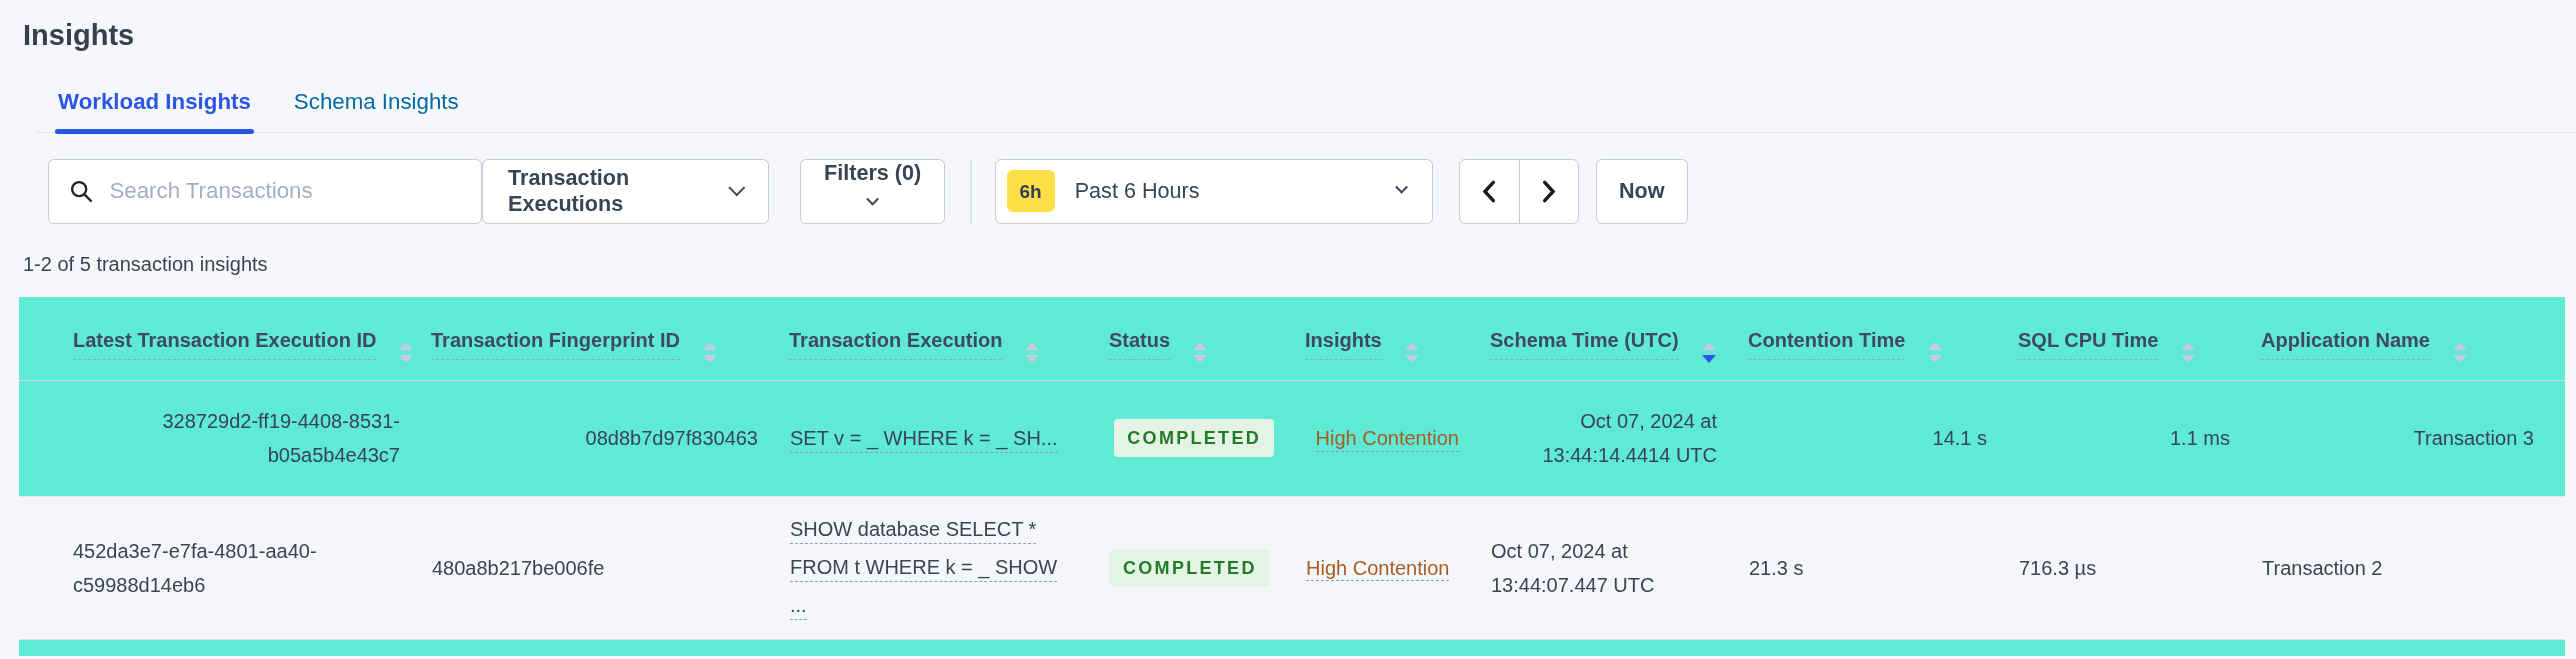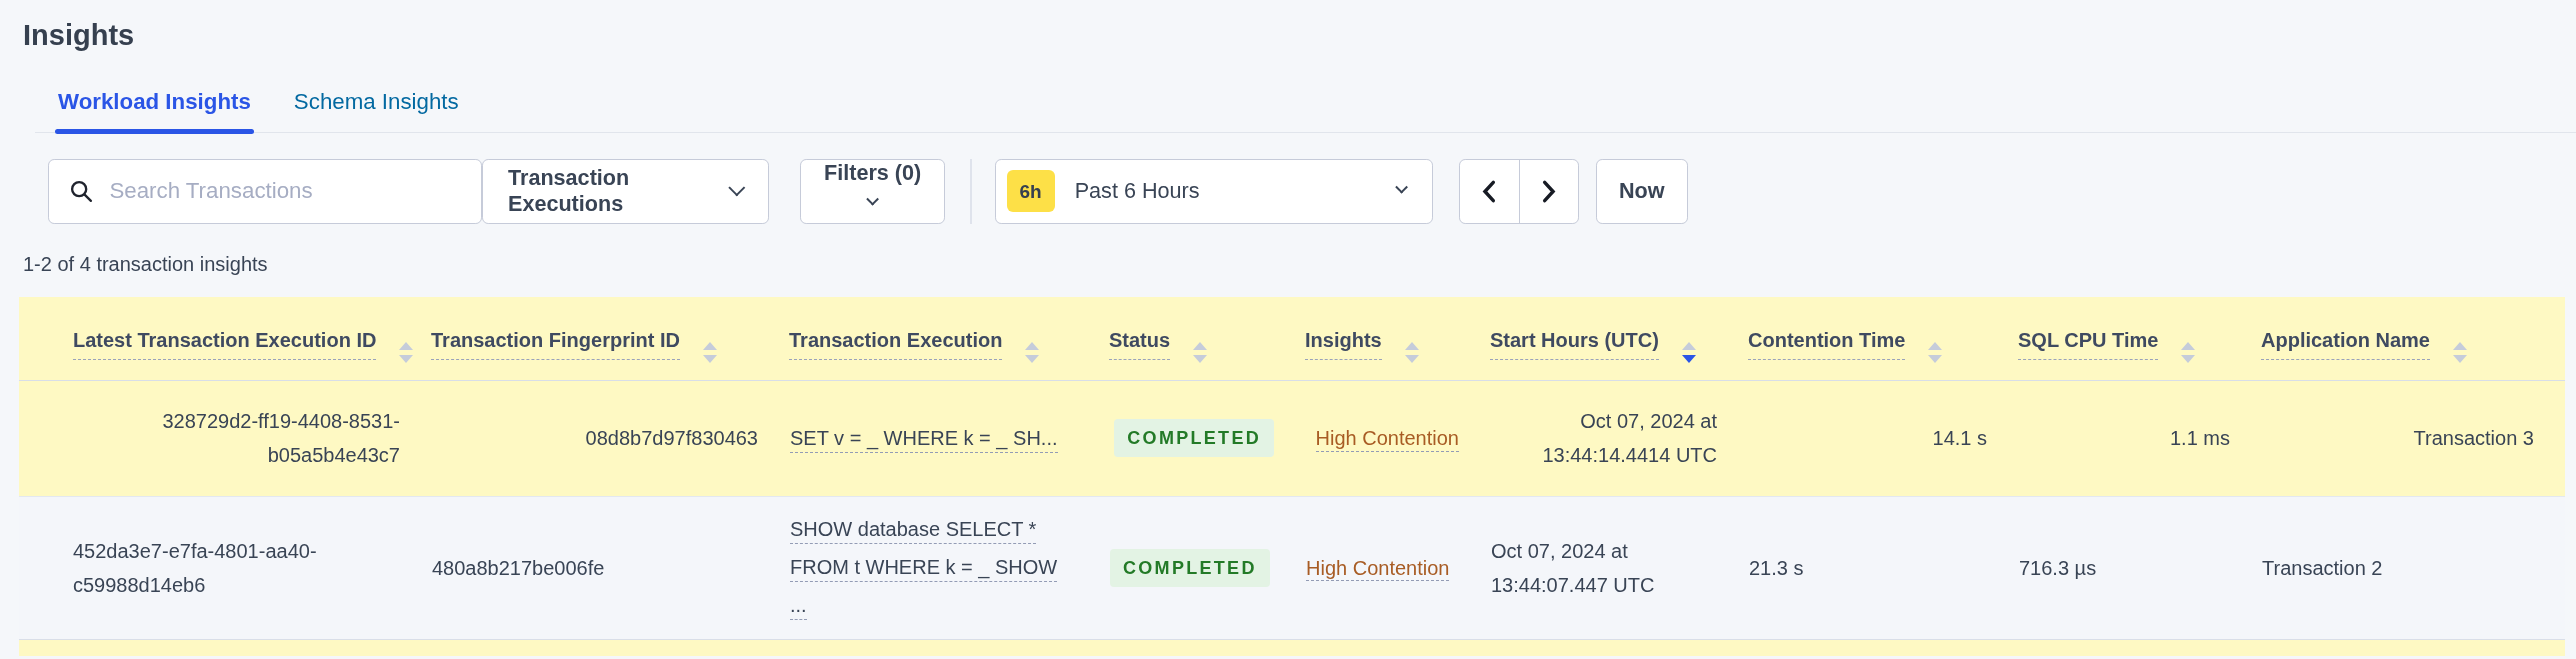"1-2 of 4 transaction insights" div.results-count { text: 4 -> 5 }
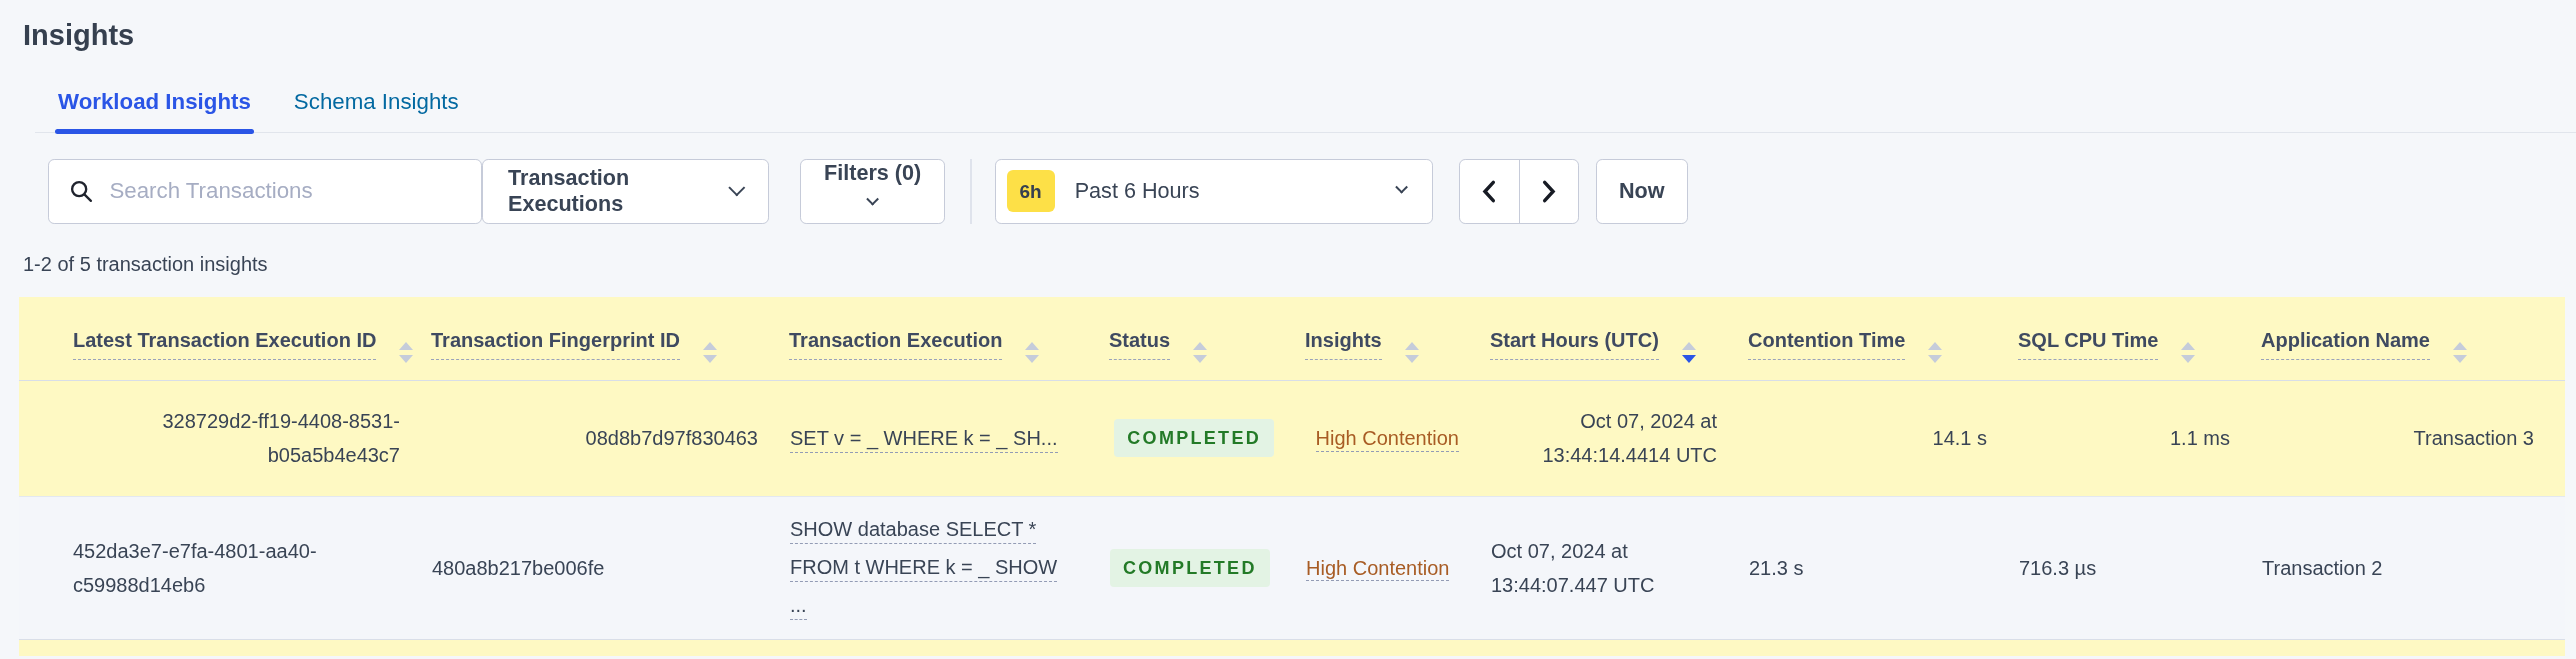"Latest Transaction Execution ID" .card { background: #fef9c3 -> #5eead4 }
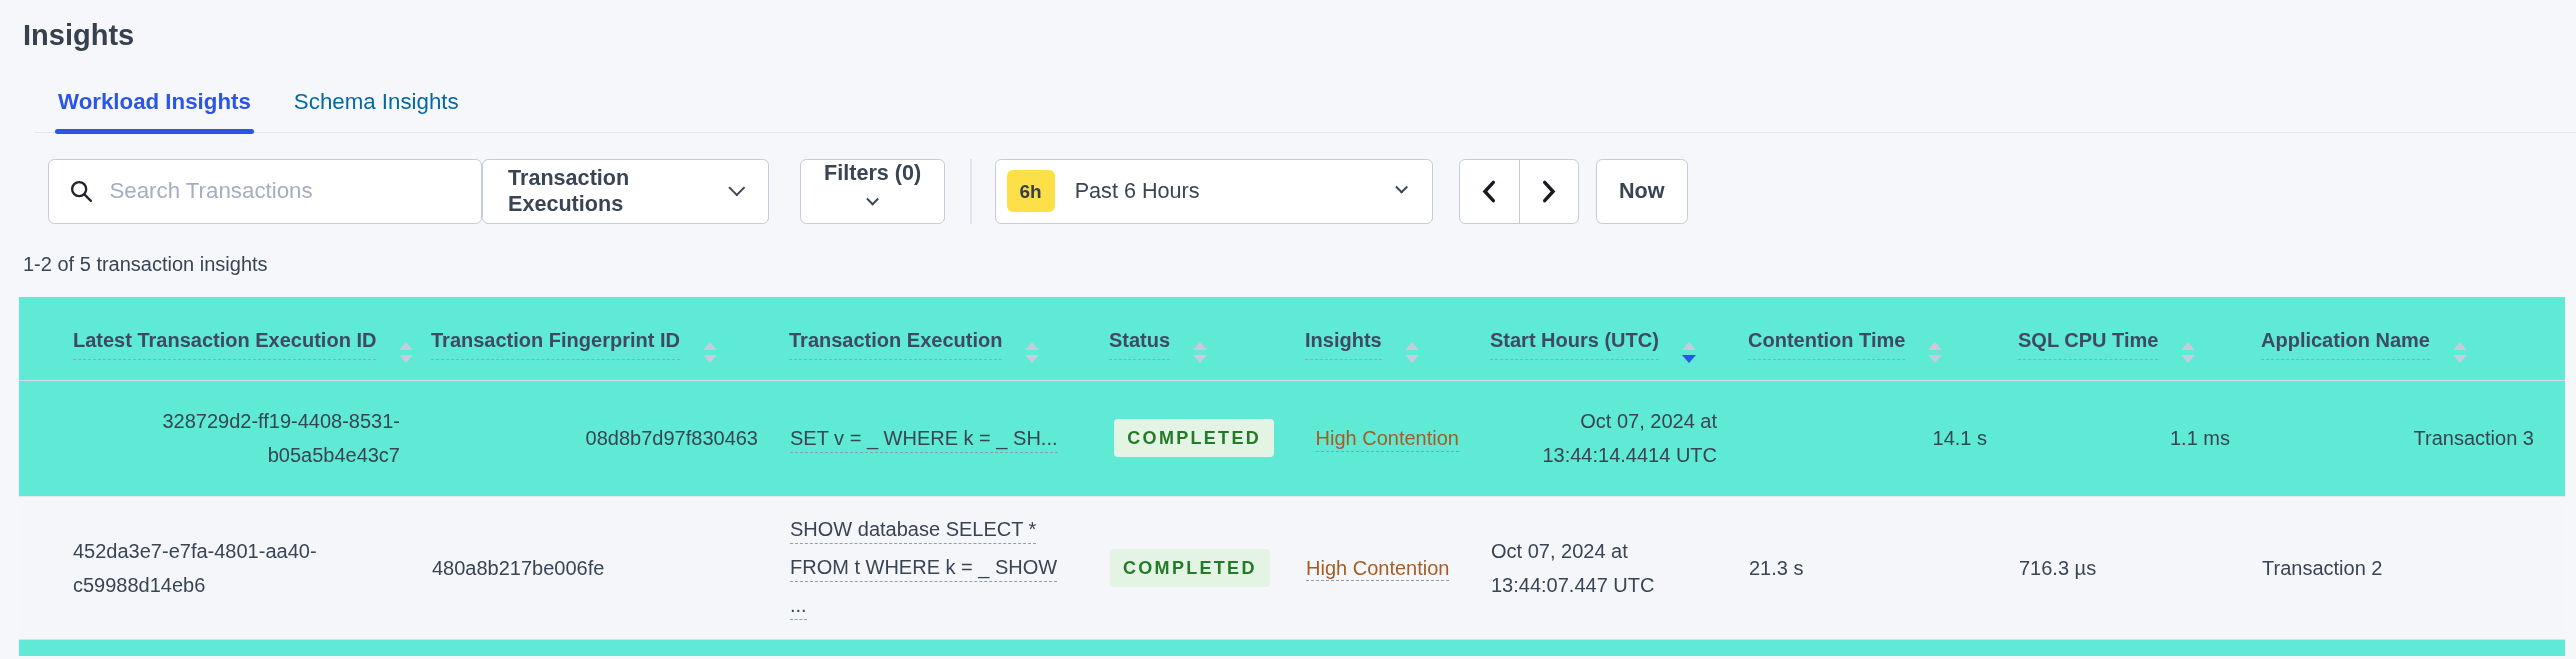"Start Hours (UTC)" span.th-label { text: Start Hours -> Schema Time }
